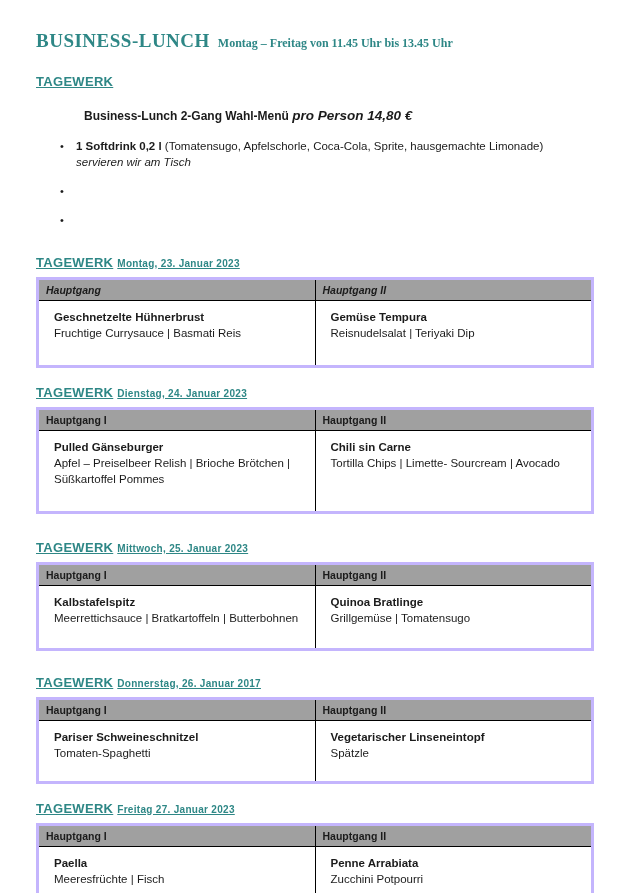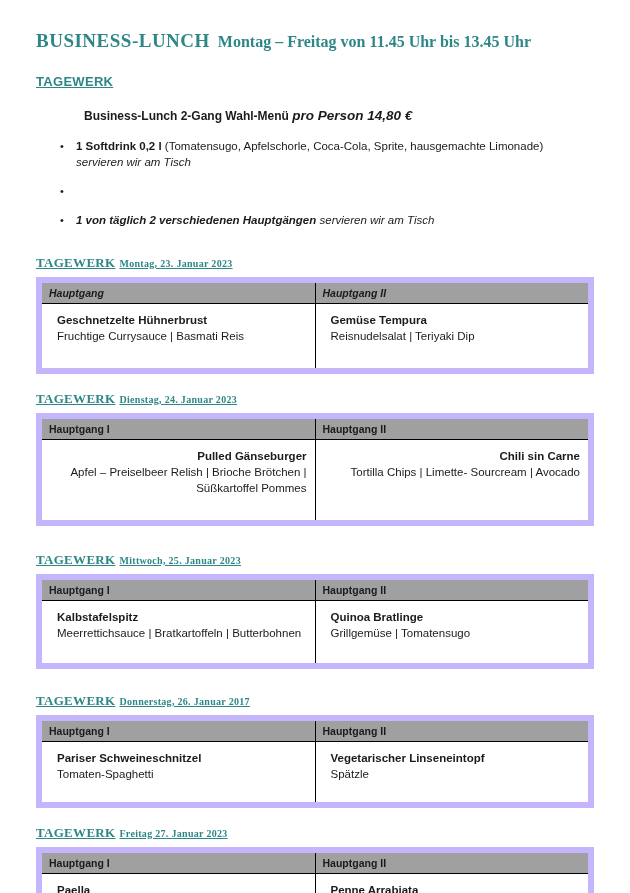"Montag – Freitag von 11.45" .doc-subtitle { font-size: 16px -> 12px }
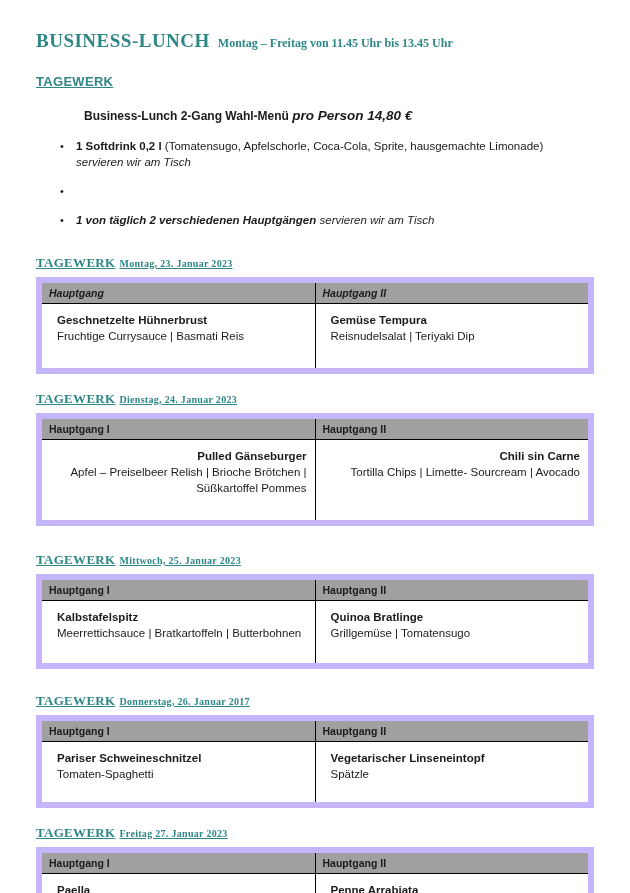"1 von täglich 2 verschiedenen" span { html: <span><span>1 von täglich 2 verschiedenen Hauptgängen </span><span>servieren wir am Tisch</span> </span> -> none }
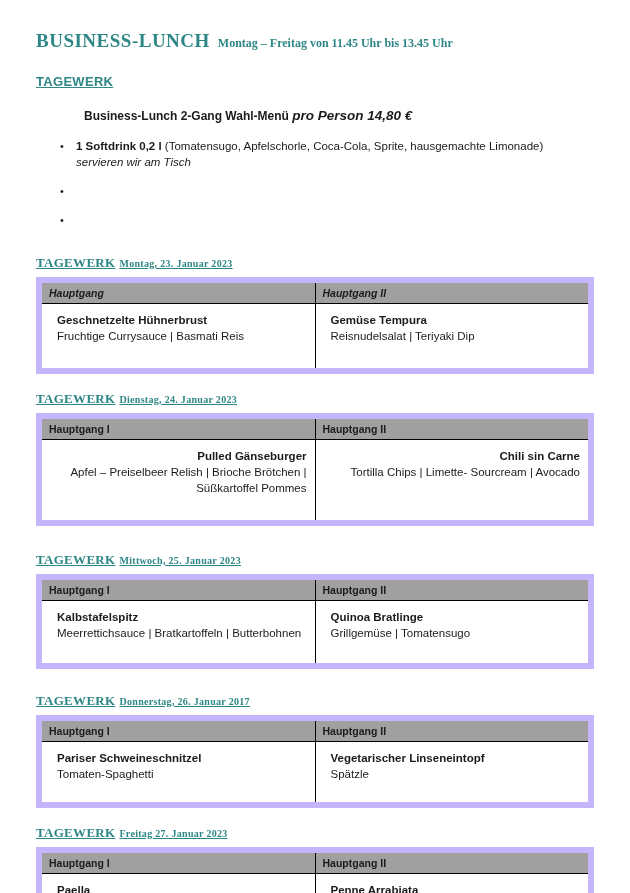"TAGEWERK Montag, 23. Januar 2023" .day-head { font-family: Liberation Serif, serif -> none }
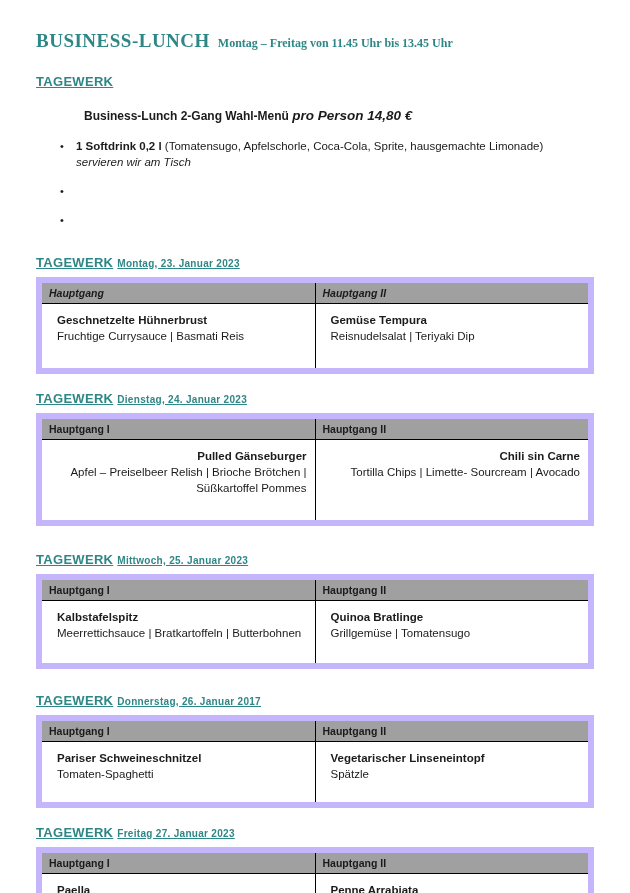"Hauptgang" table.menu { border: 6px solid #c4b5fd -> 3px solid #c4b5fd }
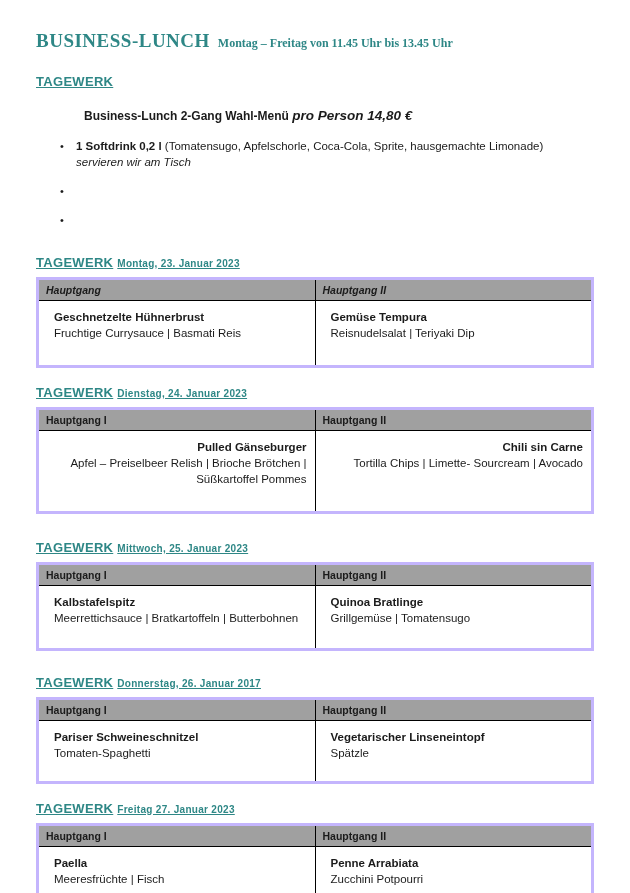"Pulled Gänseburger" .t2 td { text-align: right -> none }
